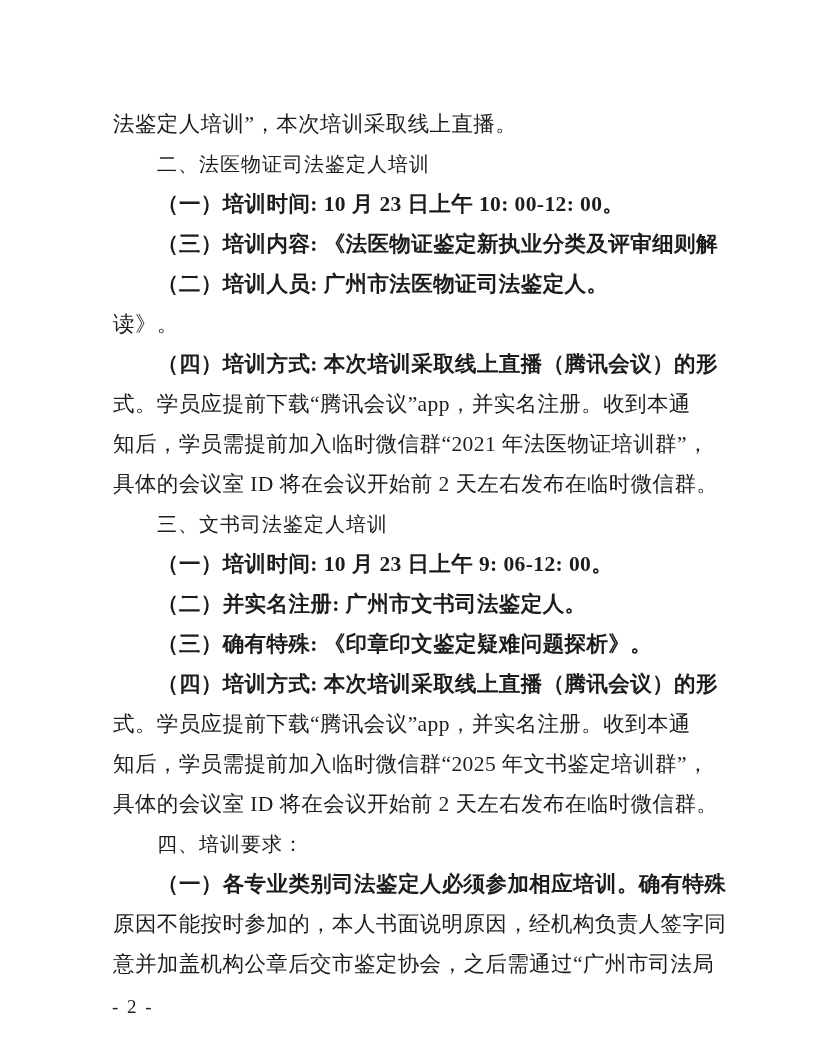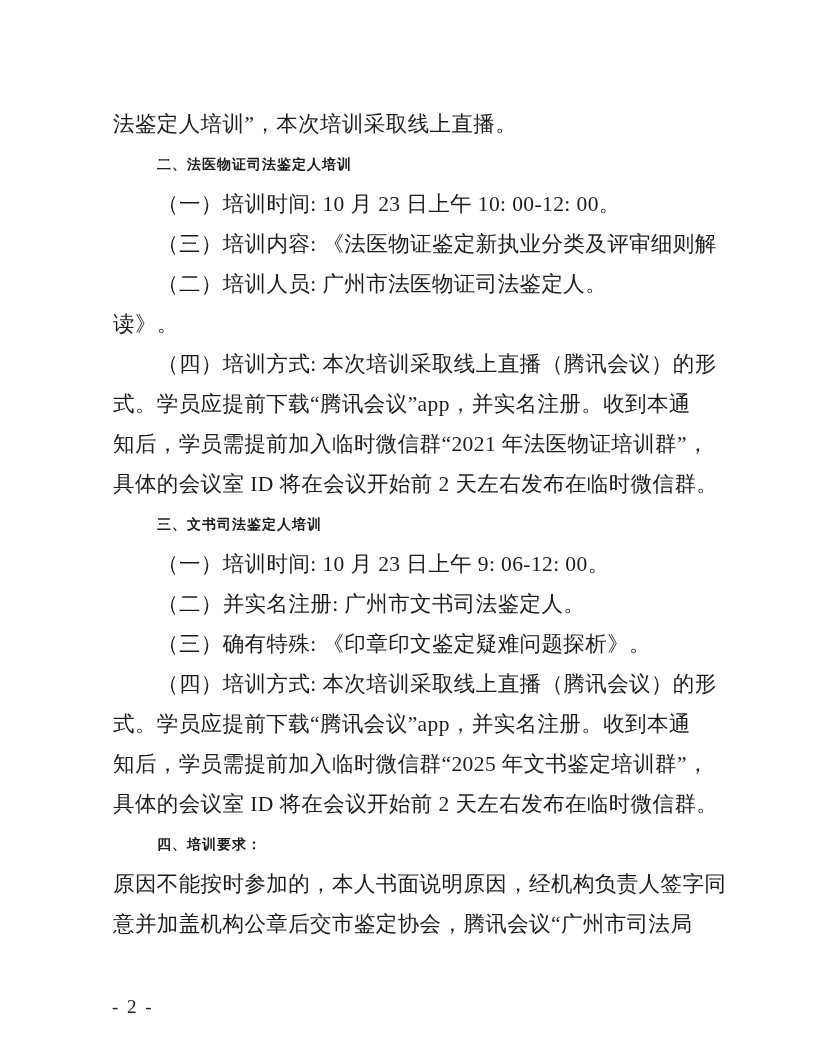"二、法医物证司法鉴定人培训" .bold { font-size: 14px -> 20px; font-weight: 700 -> 400 }
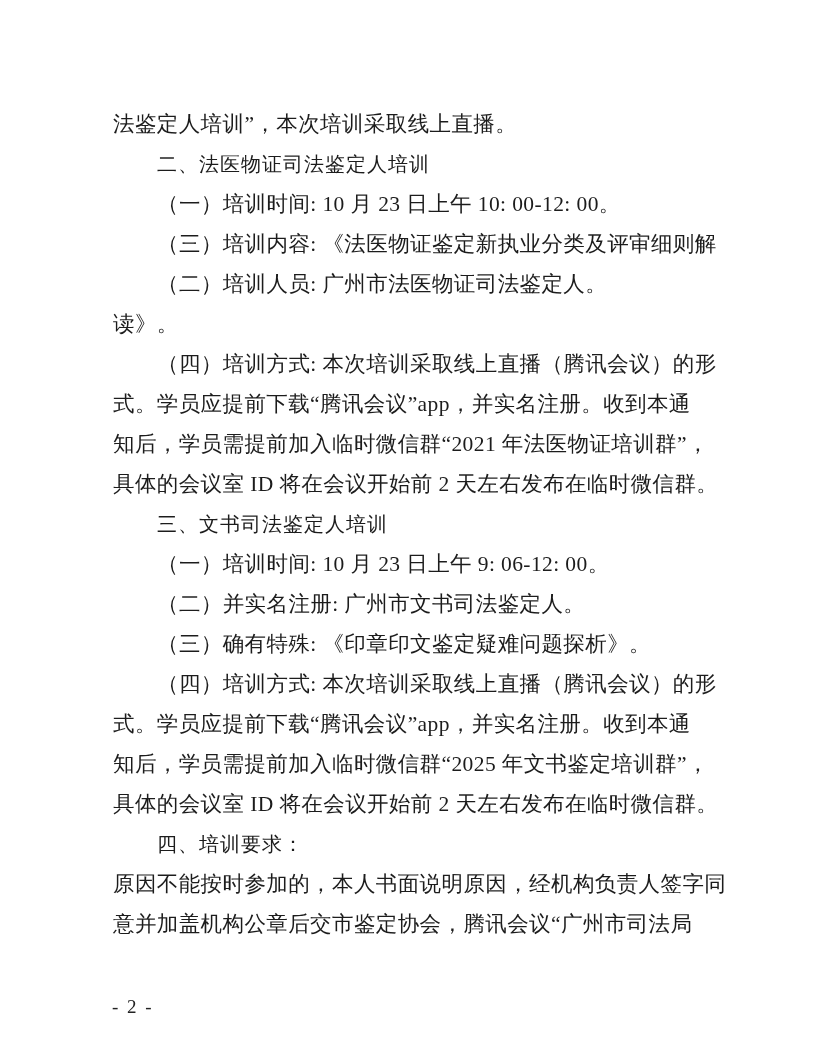"（一）培训时间: 10 月 23 日上午" .indent { font-weight: none -> bold }
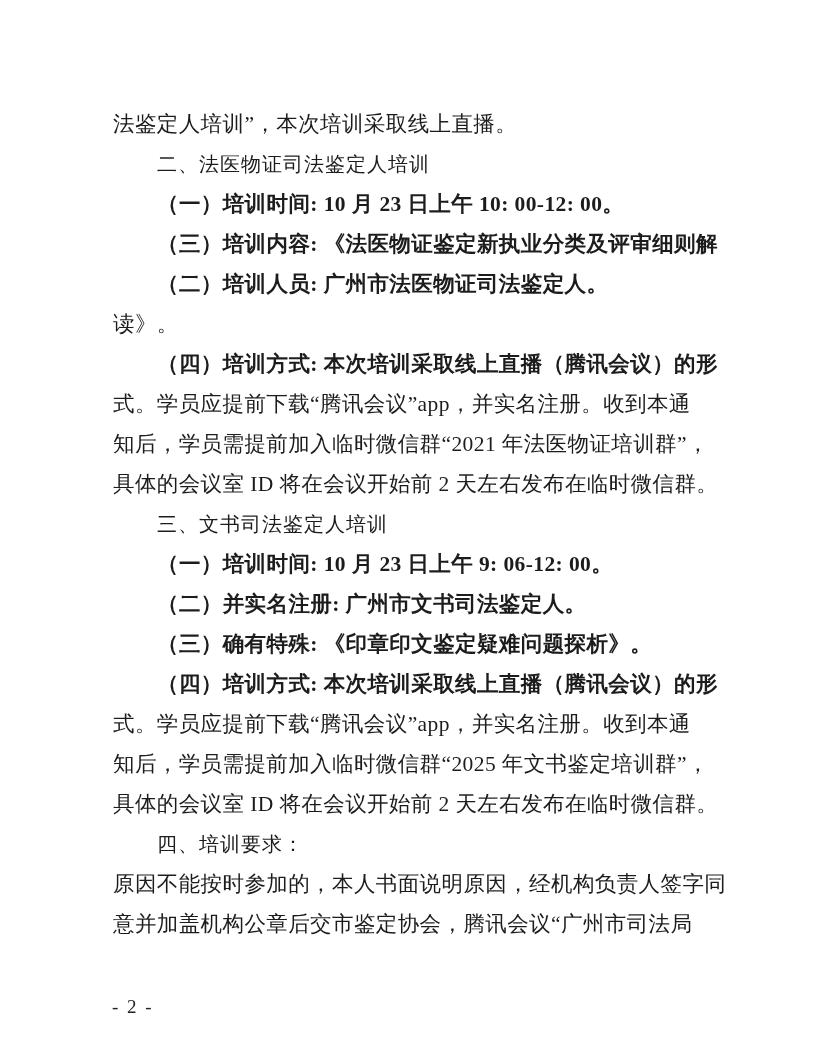"（一）各专业类别司法鉴定人必须参加相应培训。确有特殊" div.line { html: none -> <div>（一）各专业类别司法鉴定人必须参加相应培训。确有特殊</div> }
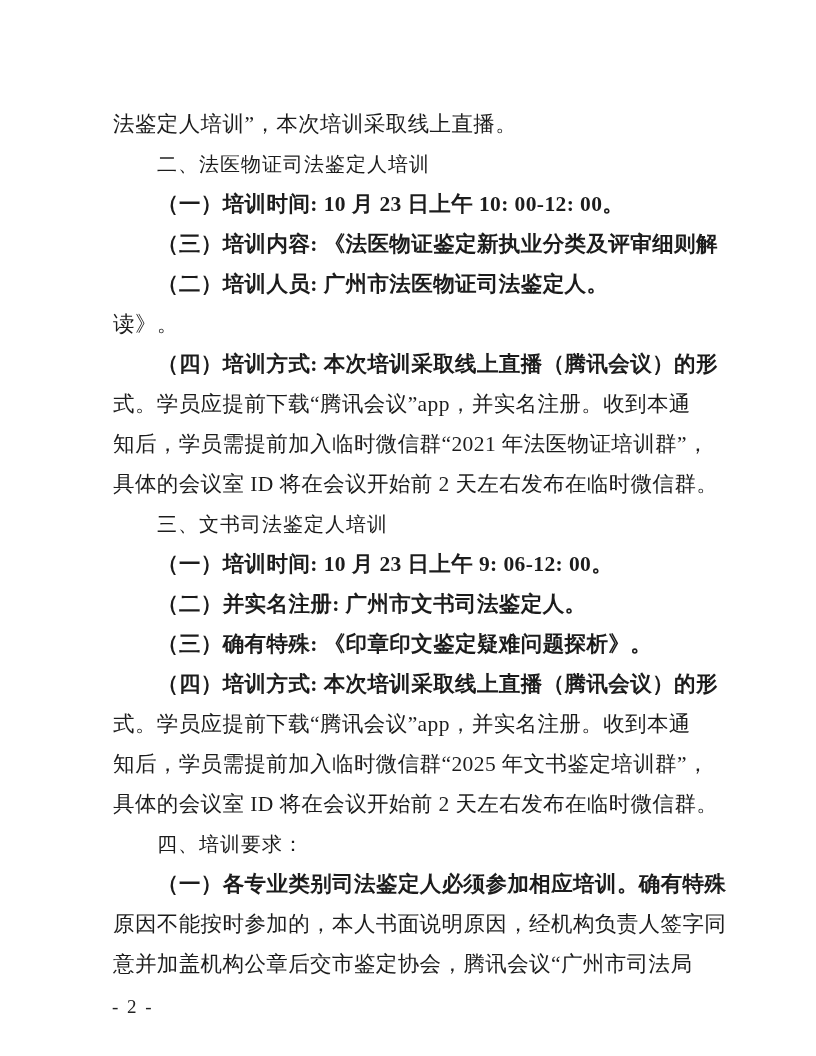"意并加盖机构公章后交市鉴定协会，腾讯会议“广州市司法局" div.line { text: 腾讯会议 -> 之后需通过 }
